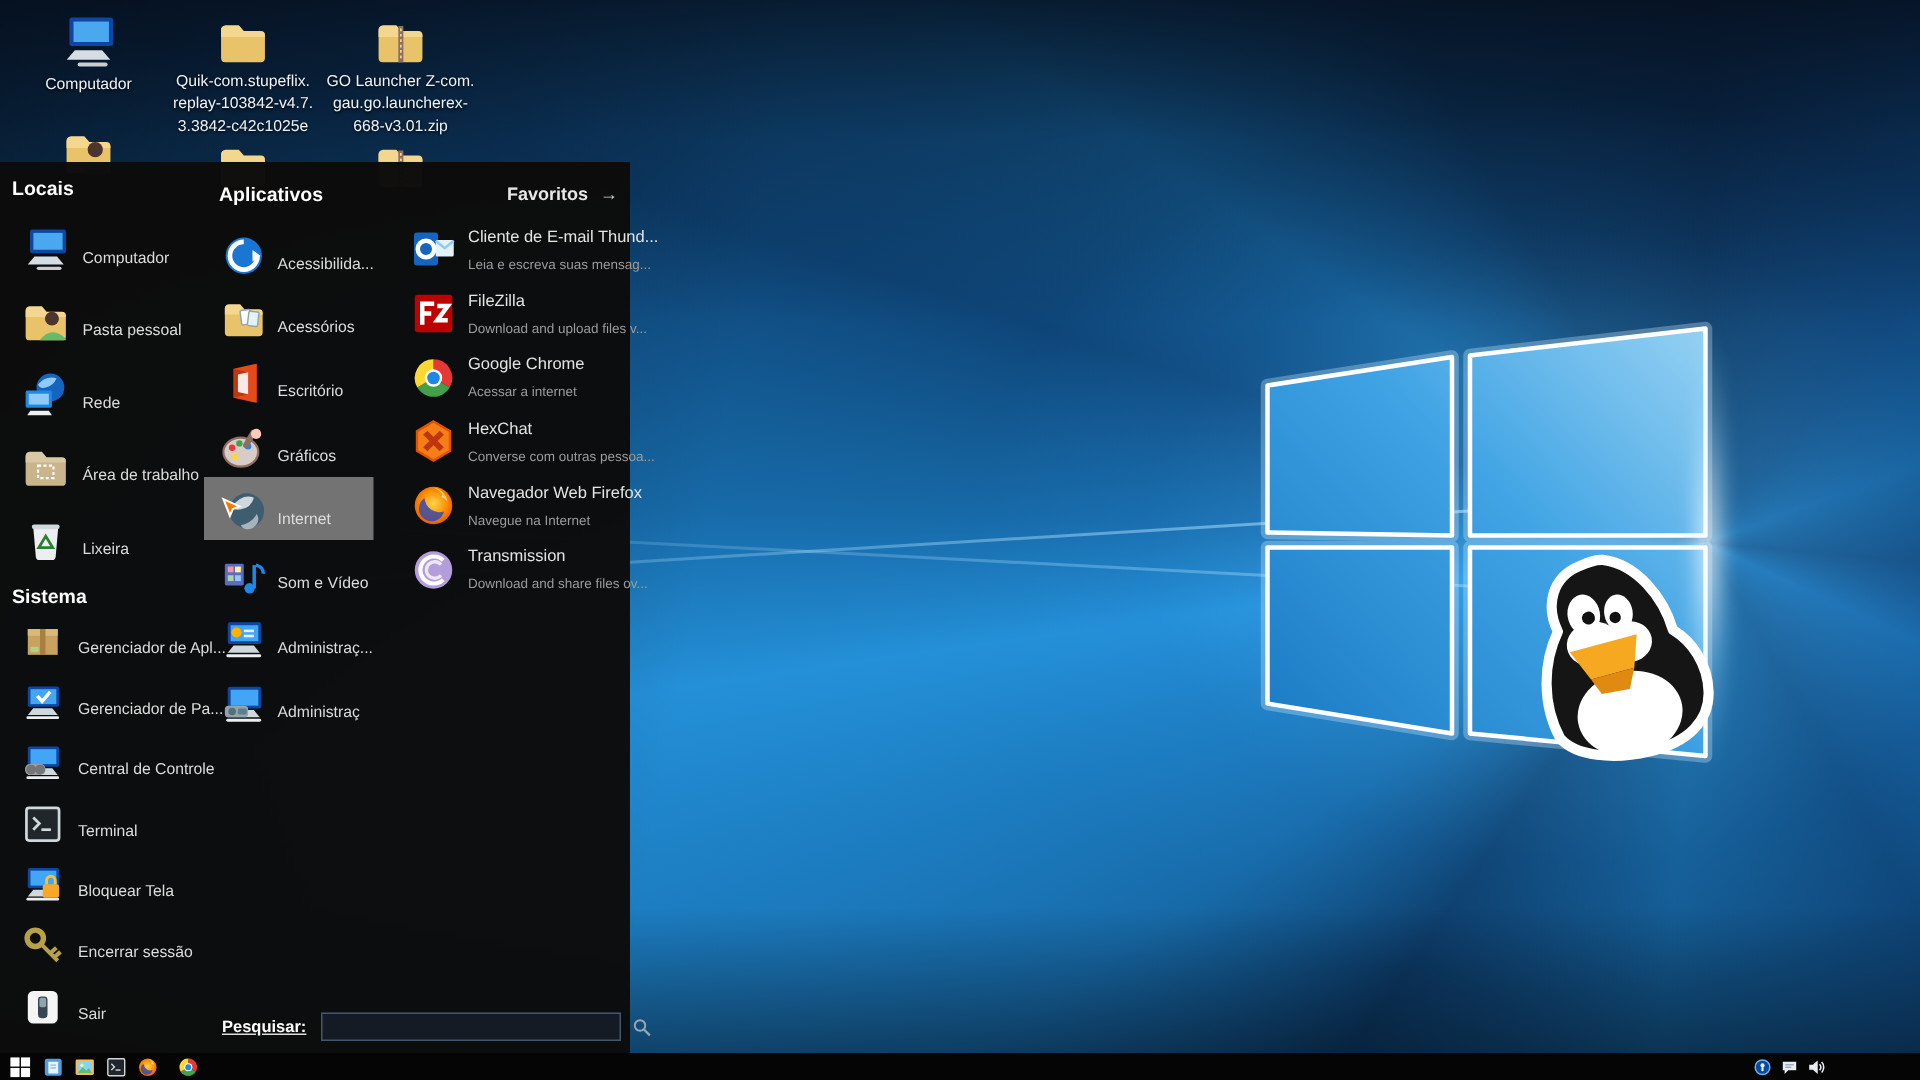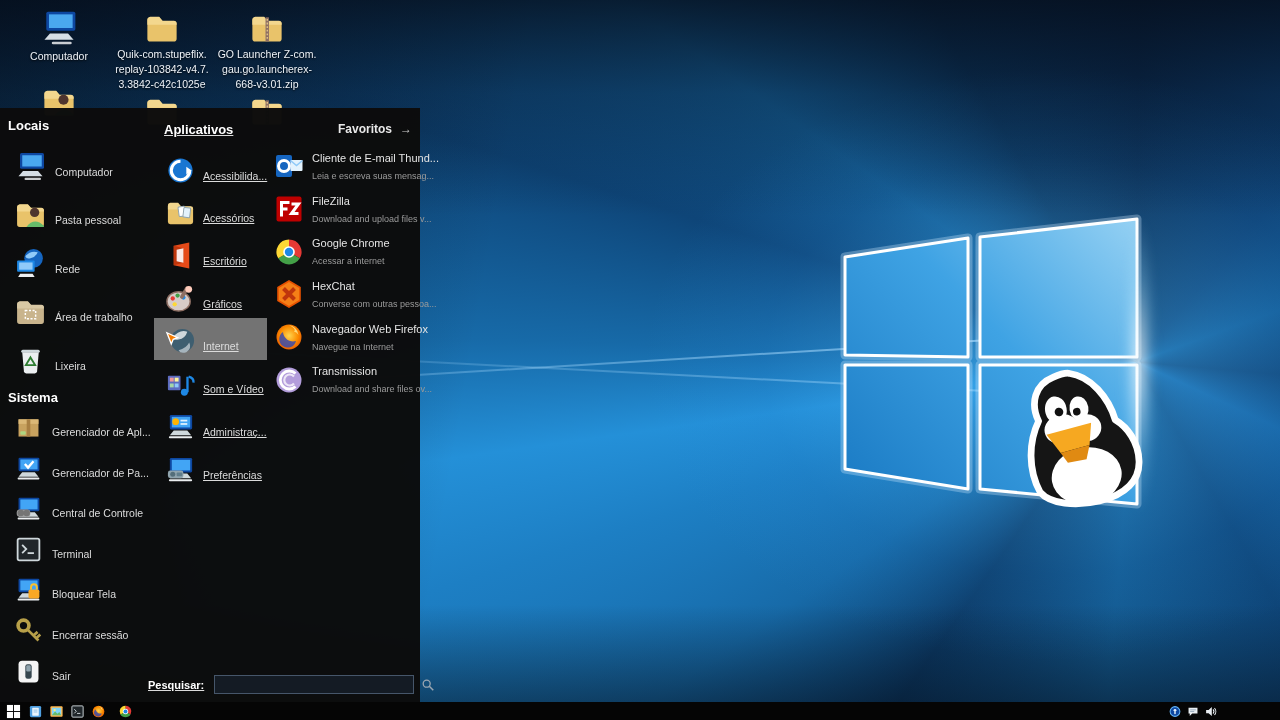"Aplicativos" .col-apps { left: 154px -> 136px; text-decoration: underline -> none }
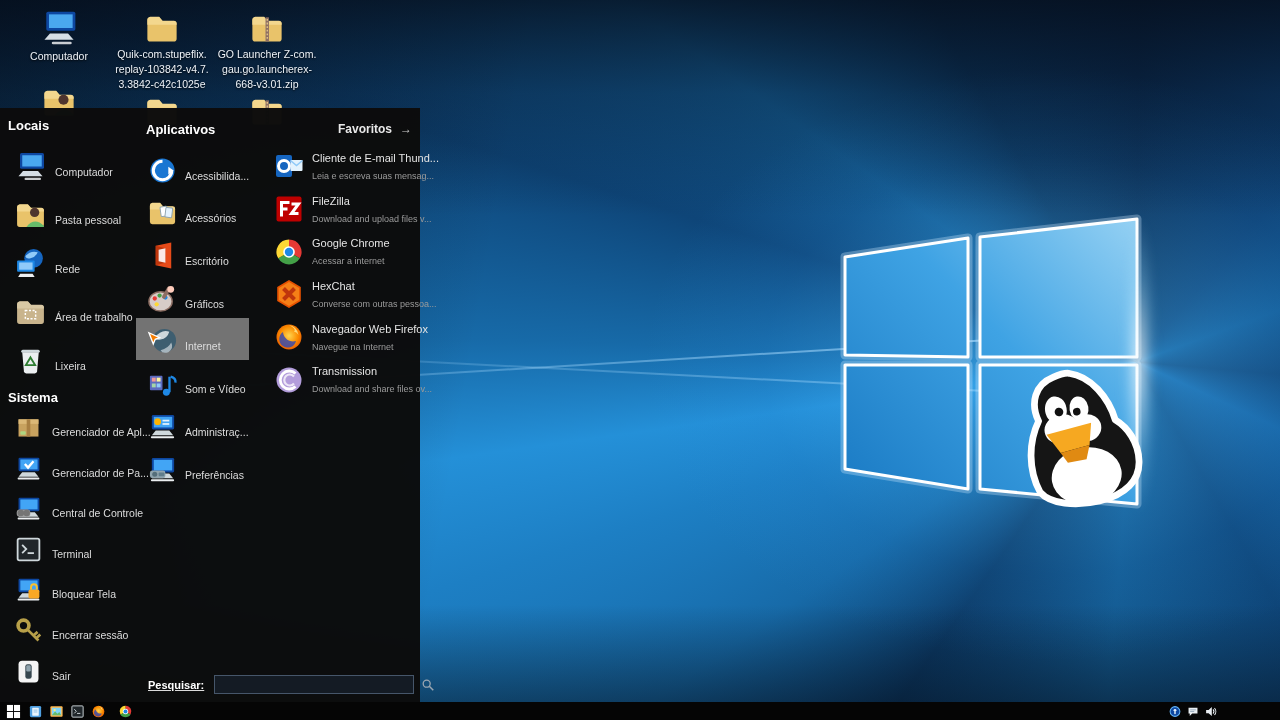"Preferências" span.mlabel { text: Preferências -> Administraç }
